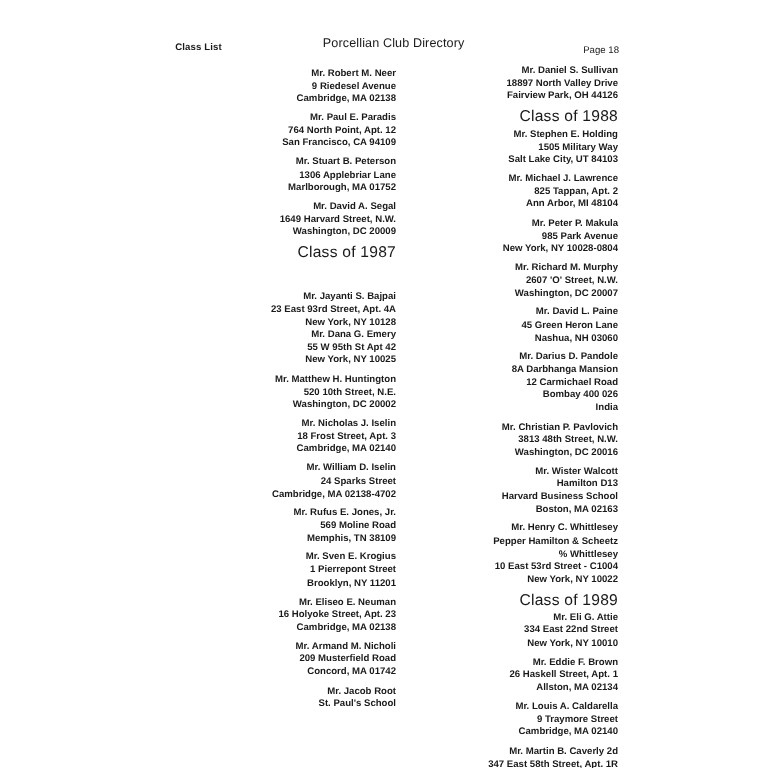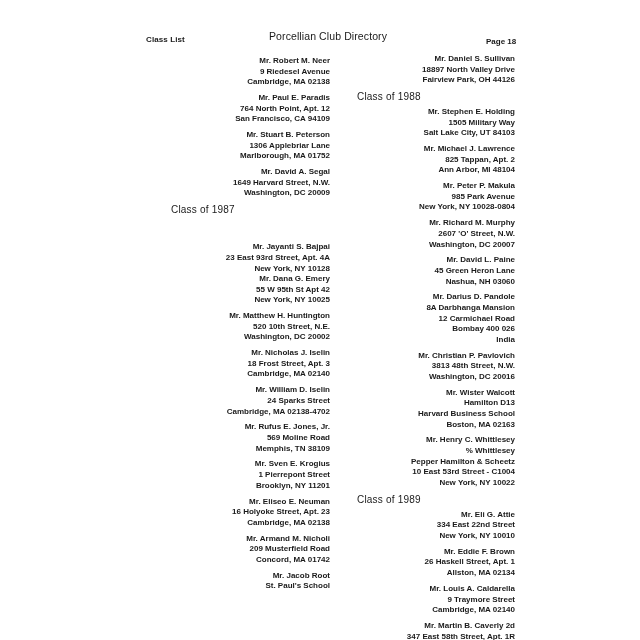"Page 18" .hdr-right { font-weight: bold -> normal }
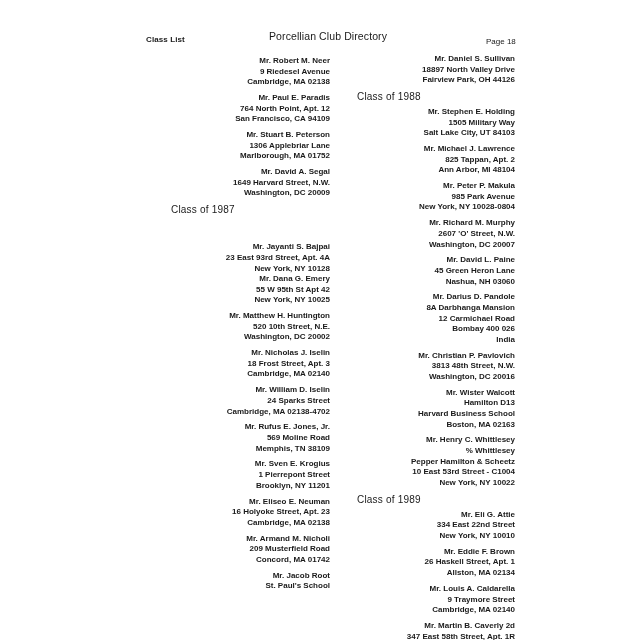"Class of 1988" .class-head { font-size: 10px -> 13px; text-align: left -> right }
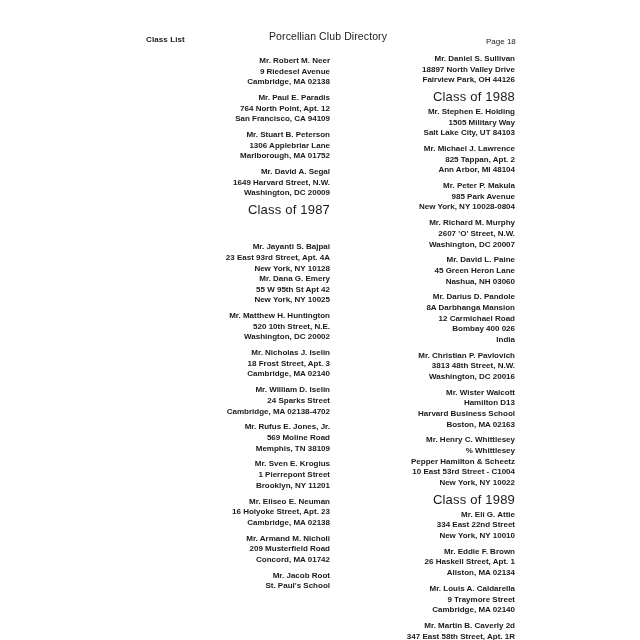"% Whittlesey" div { order: before "Pepper Hamilton & Scheetz" -> after "Pepper Hamilton & Scheetz" }
